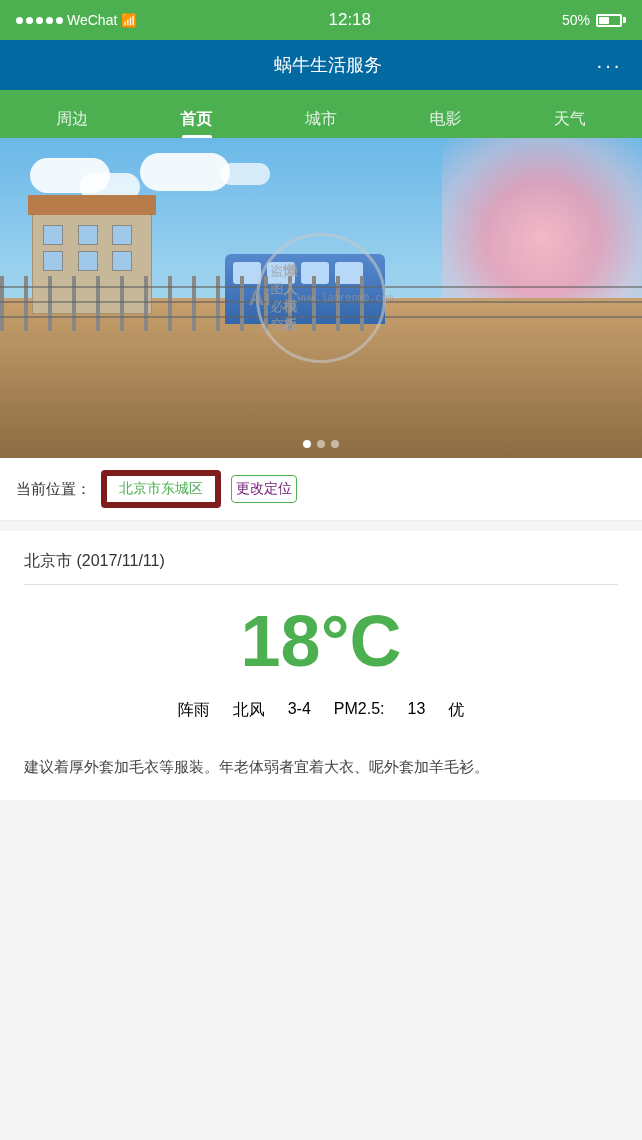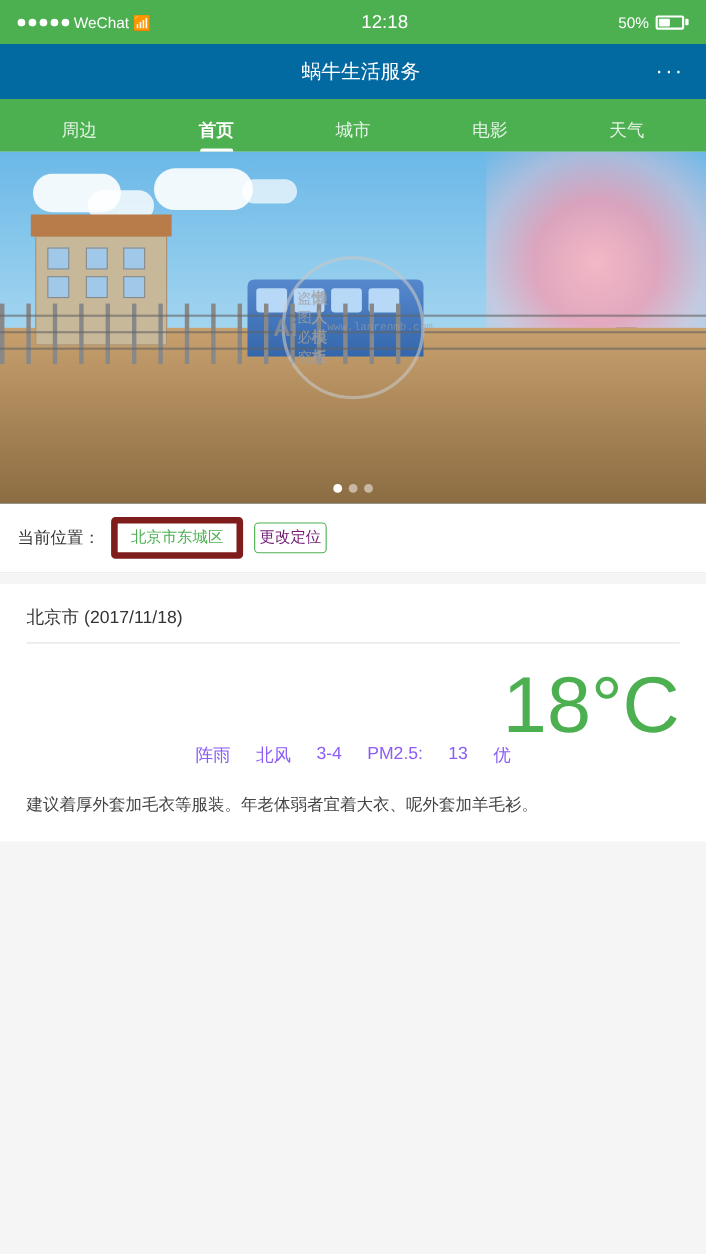"北京市 (2017/11/18)" div.weather-city-date { text: 2017/11/18 -> 2017/11/11 }
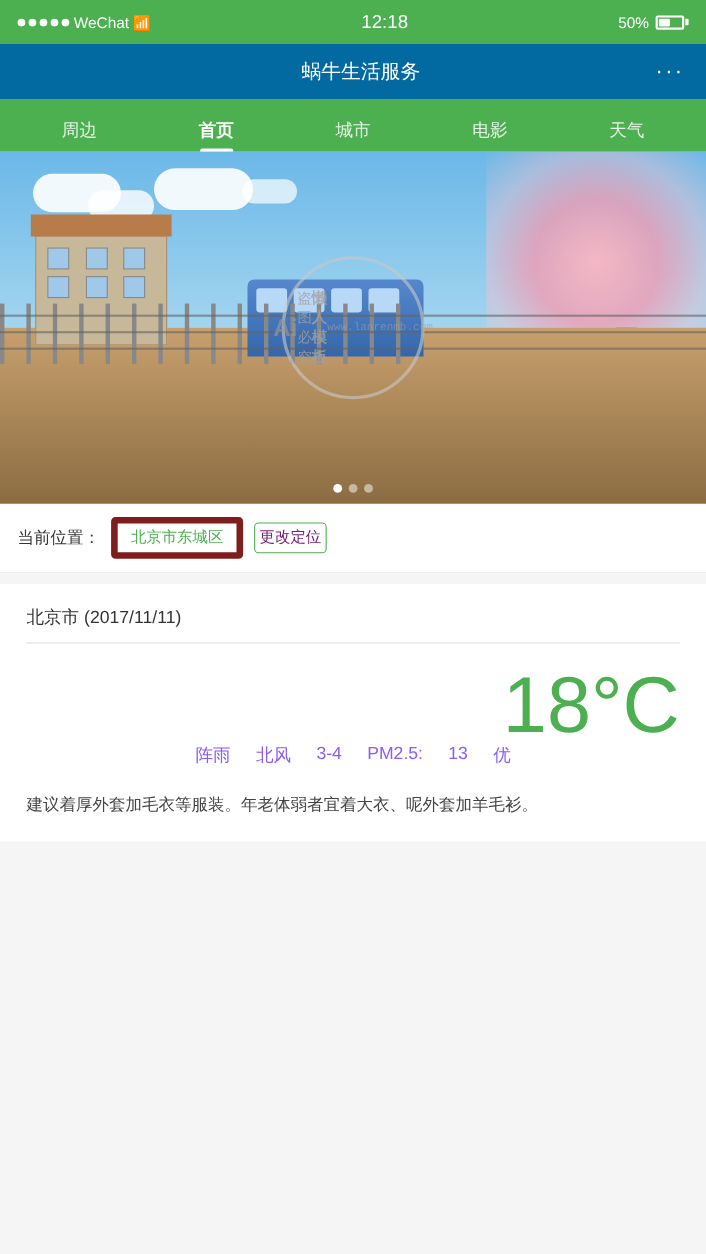"18°C" .weather-temp { font-weight: 400 -> 700; margin-bottom: 0 -> 23px; text-align: right -> center }
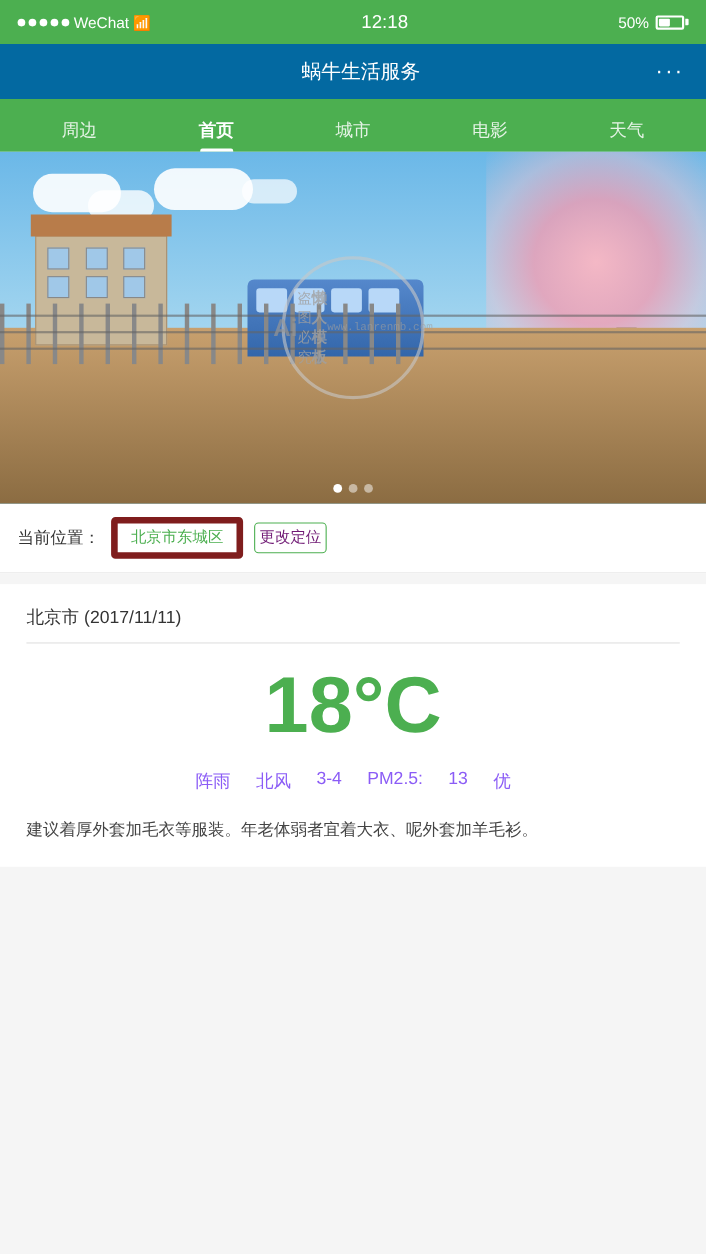"阵雨" .weather-details { color: #8b5cf6 -> #000000; margin-bottom: 20px -> 32px }
